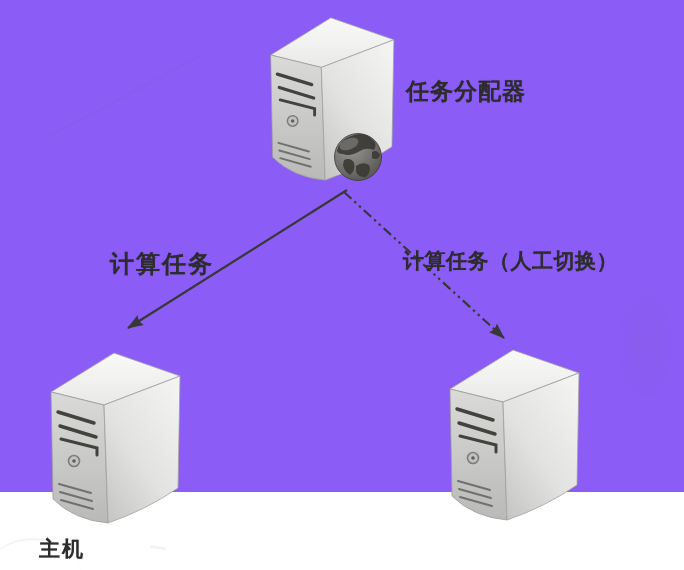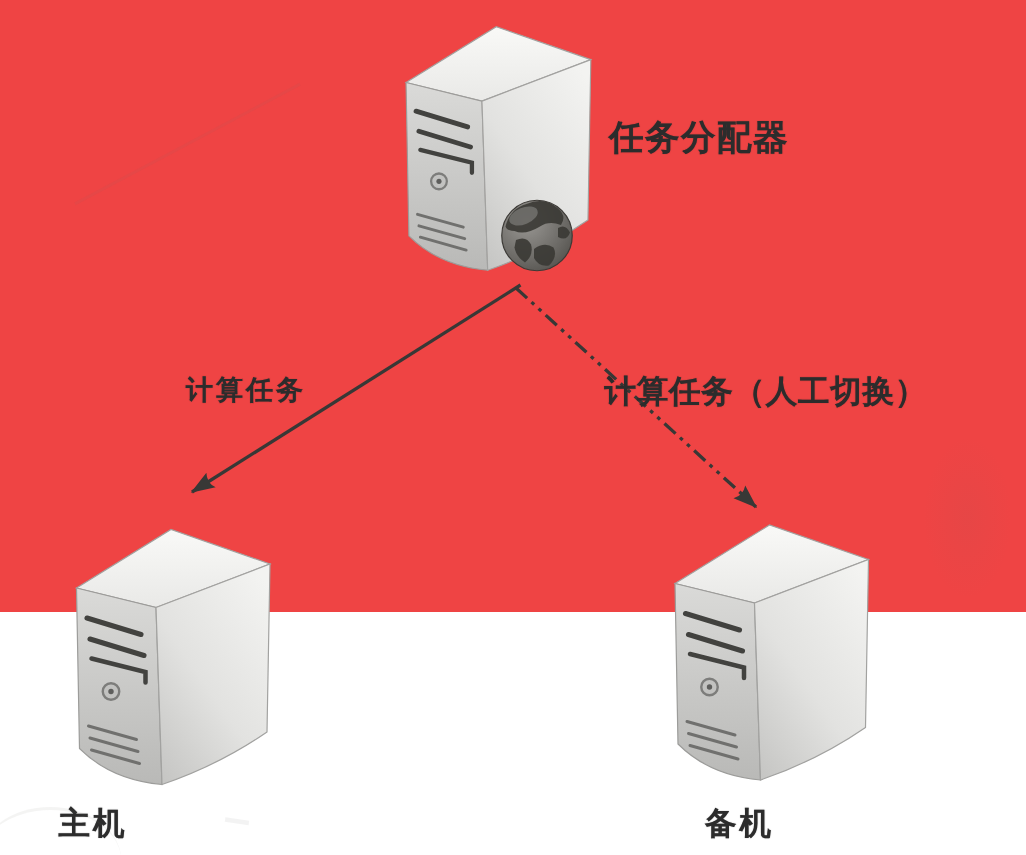"任务分配器" .page { background: #ef4444 -> #8b5cf6; height: 408px -> 492px }
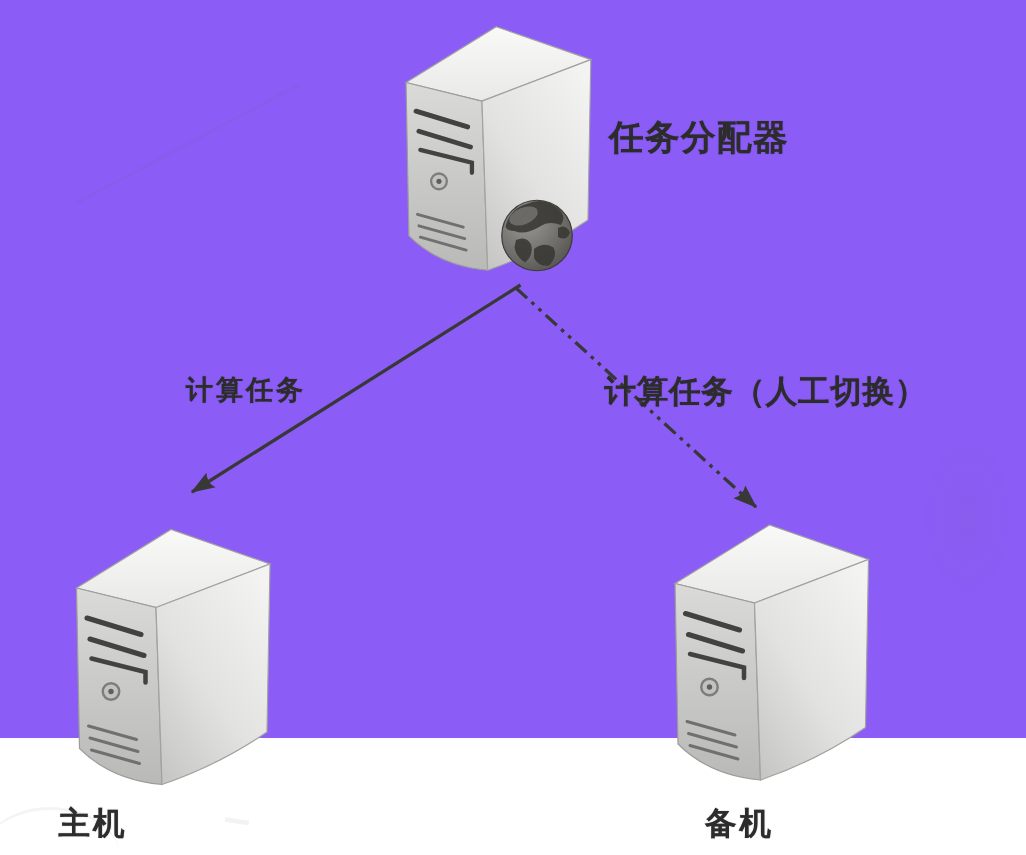"计算任务" .lbl-edge-primary { font-size: 18px -> 24px; left: 124px -> 110px }
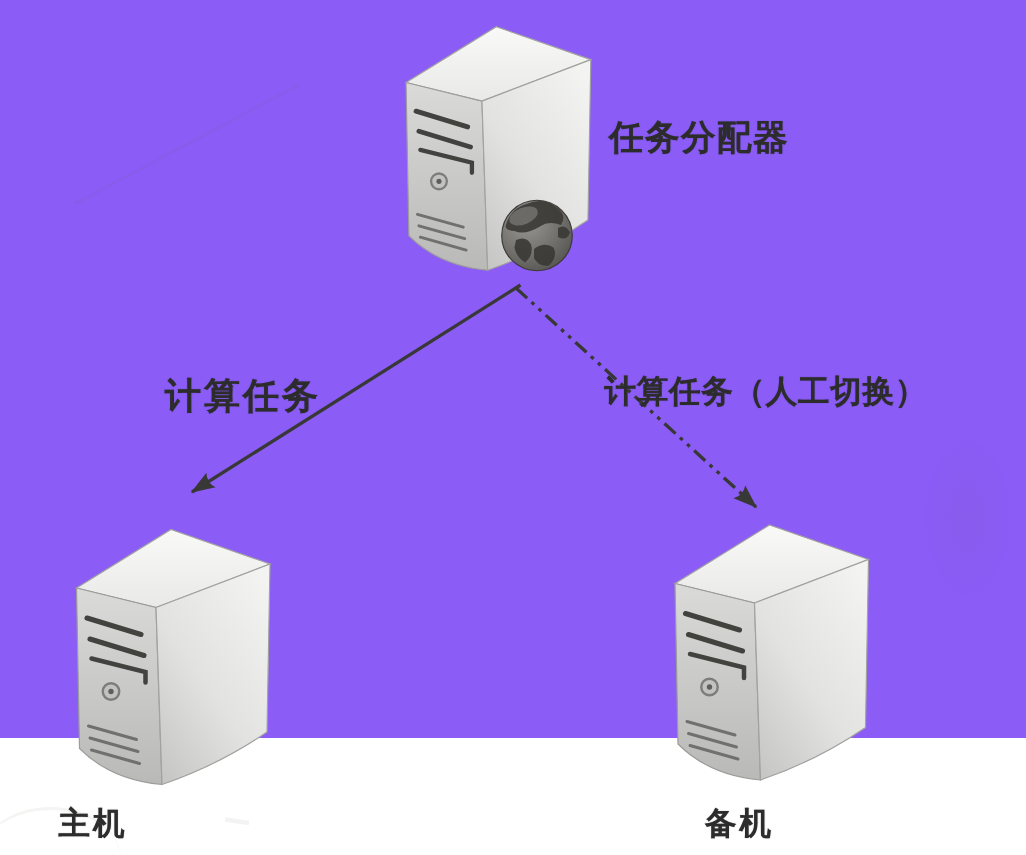"备机" div.lbl { html: <div>备机</div> -> none }
